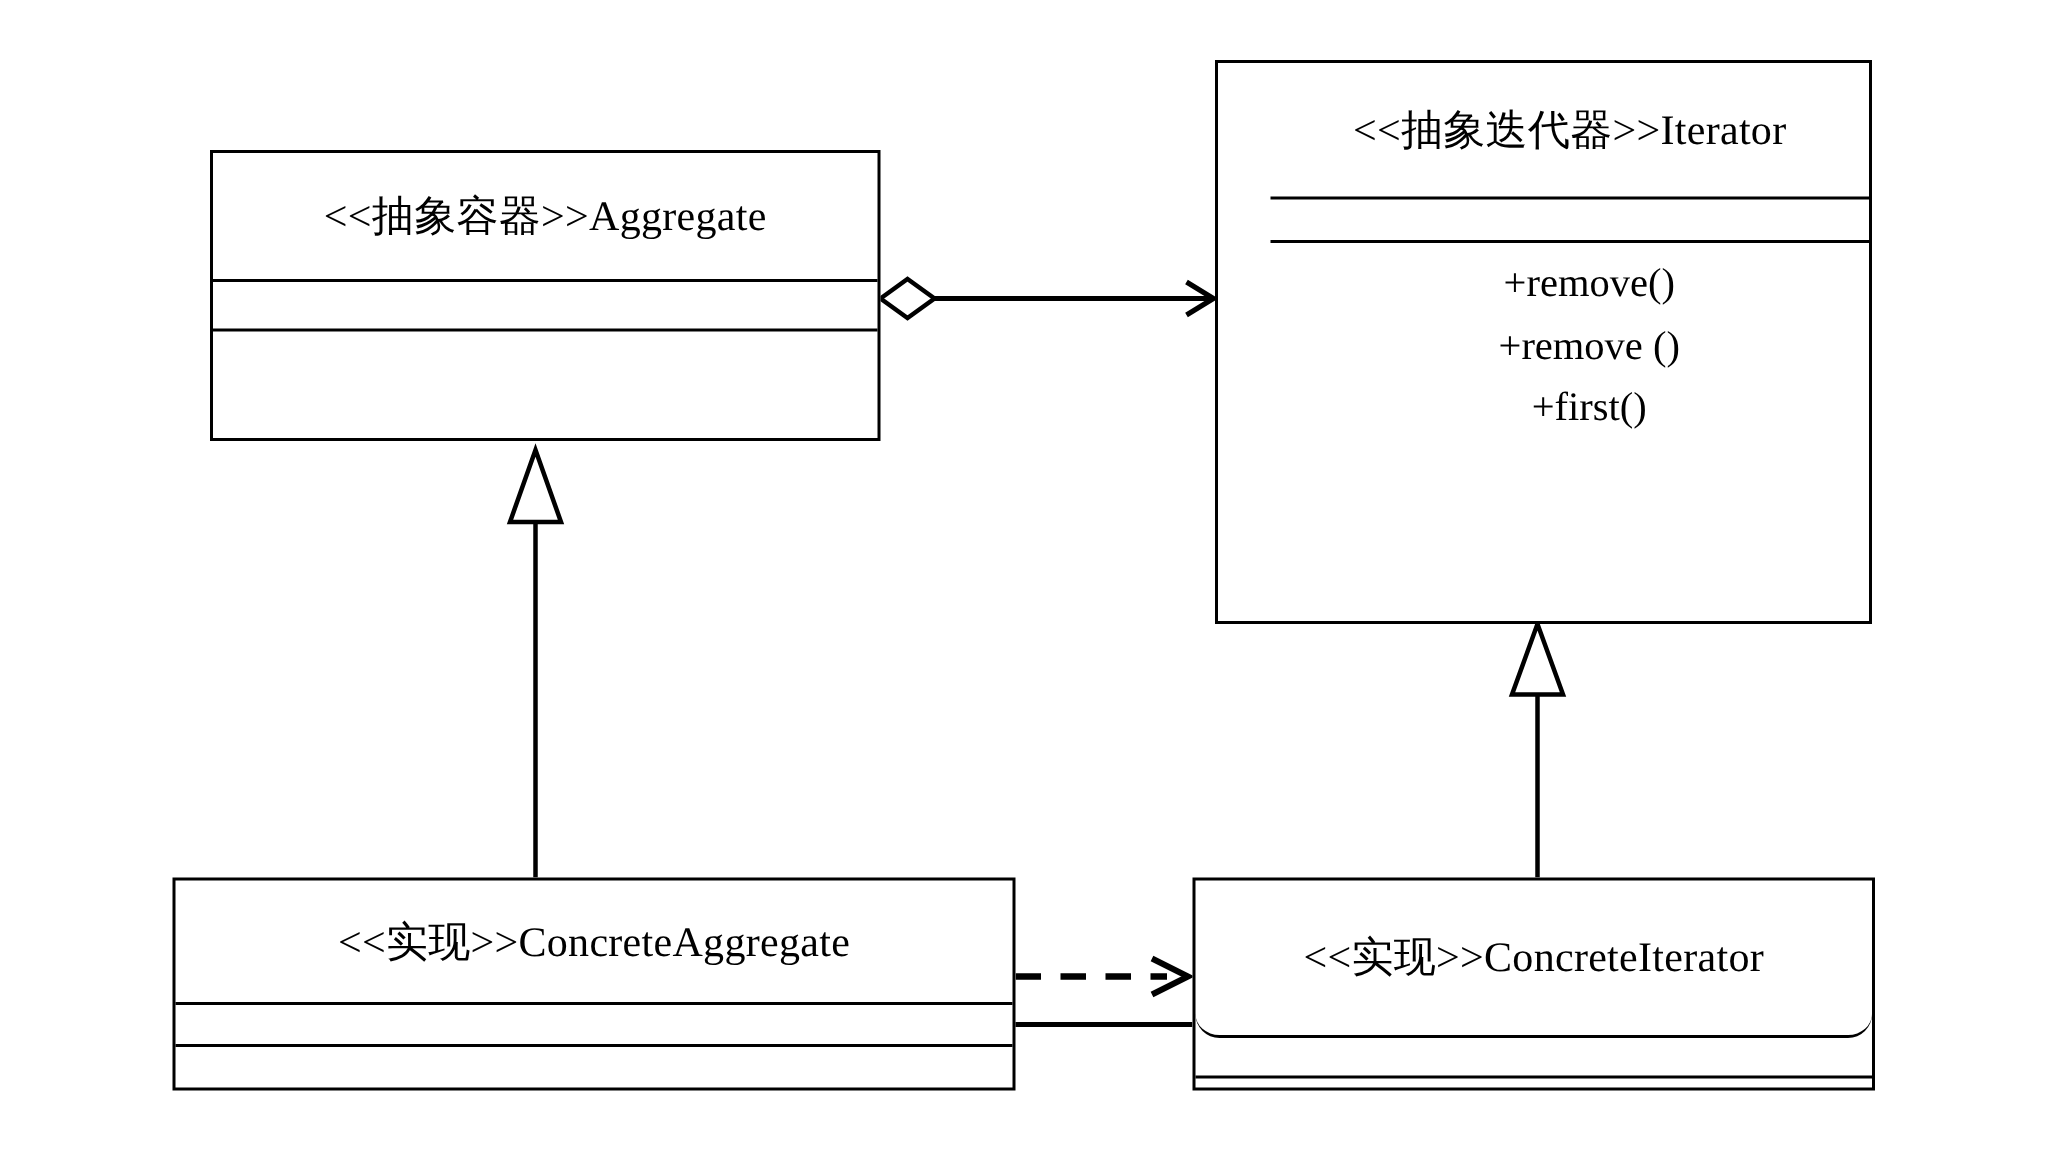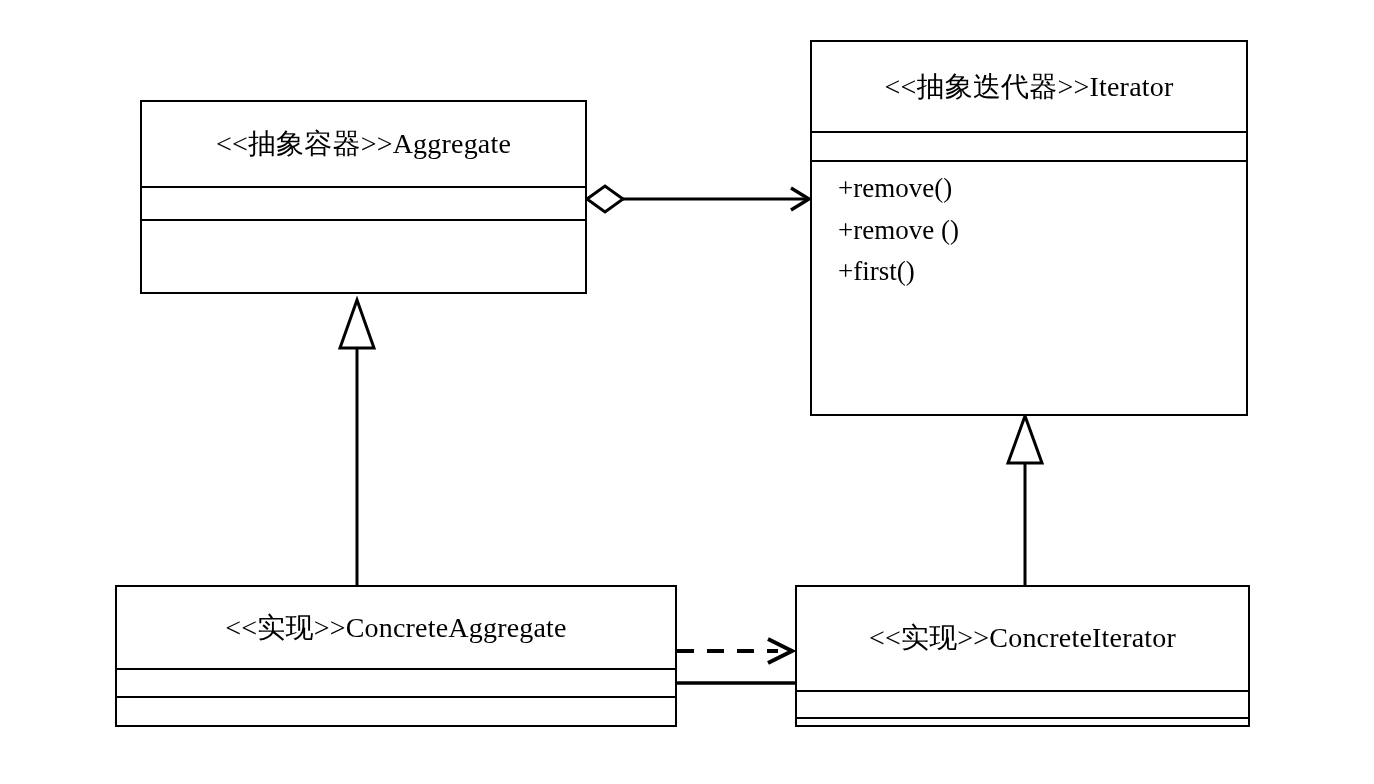"<<抽象迭代器>>Iterator" #class-iterator { padding-left: none -> 35px }
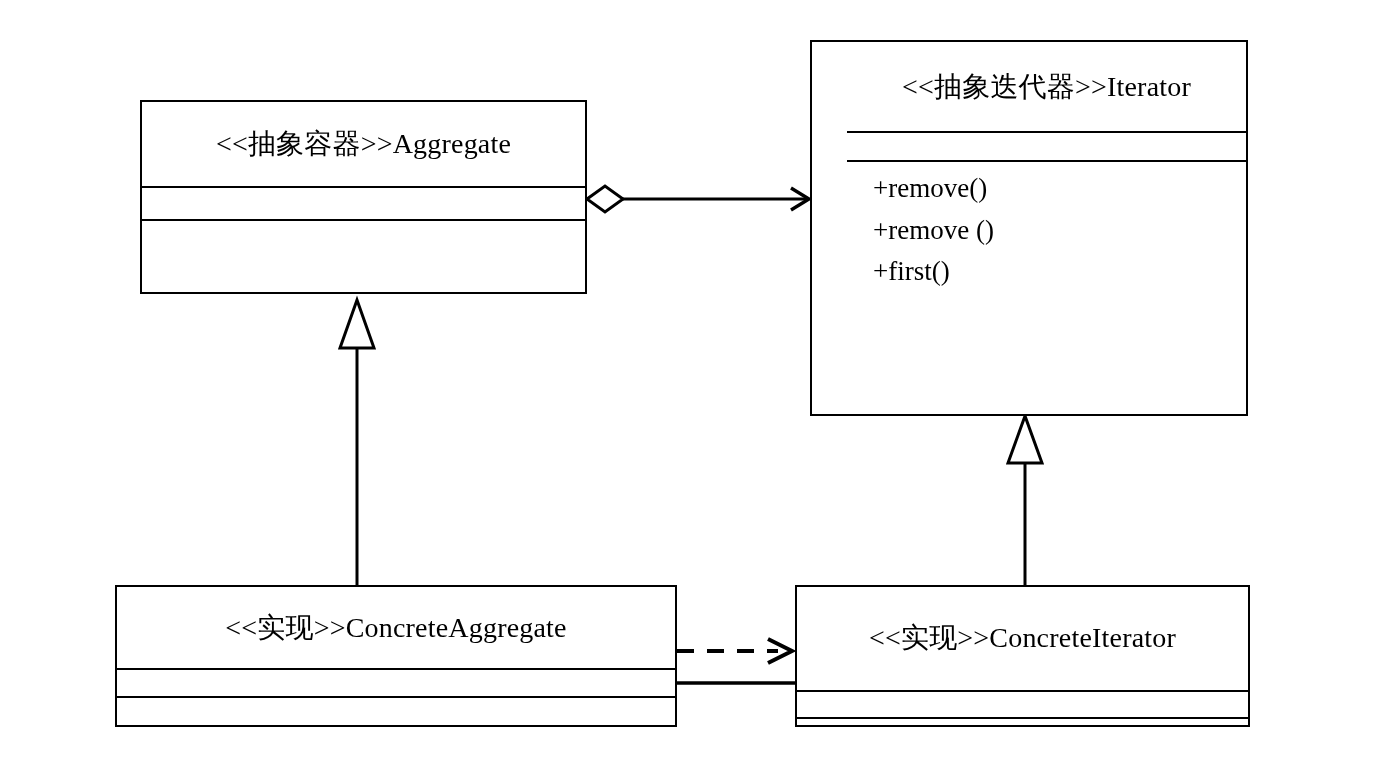"+remove()" .uml-op-compartment { text-align: none -> center }
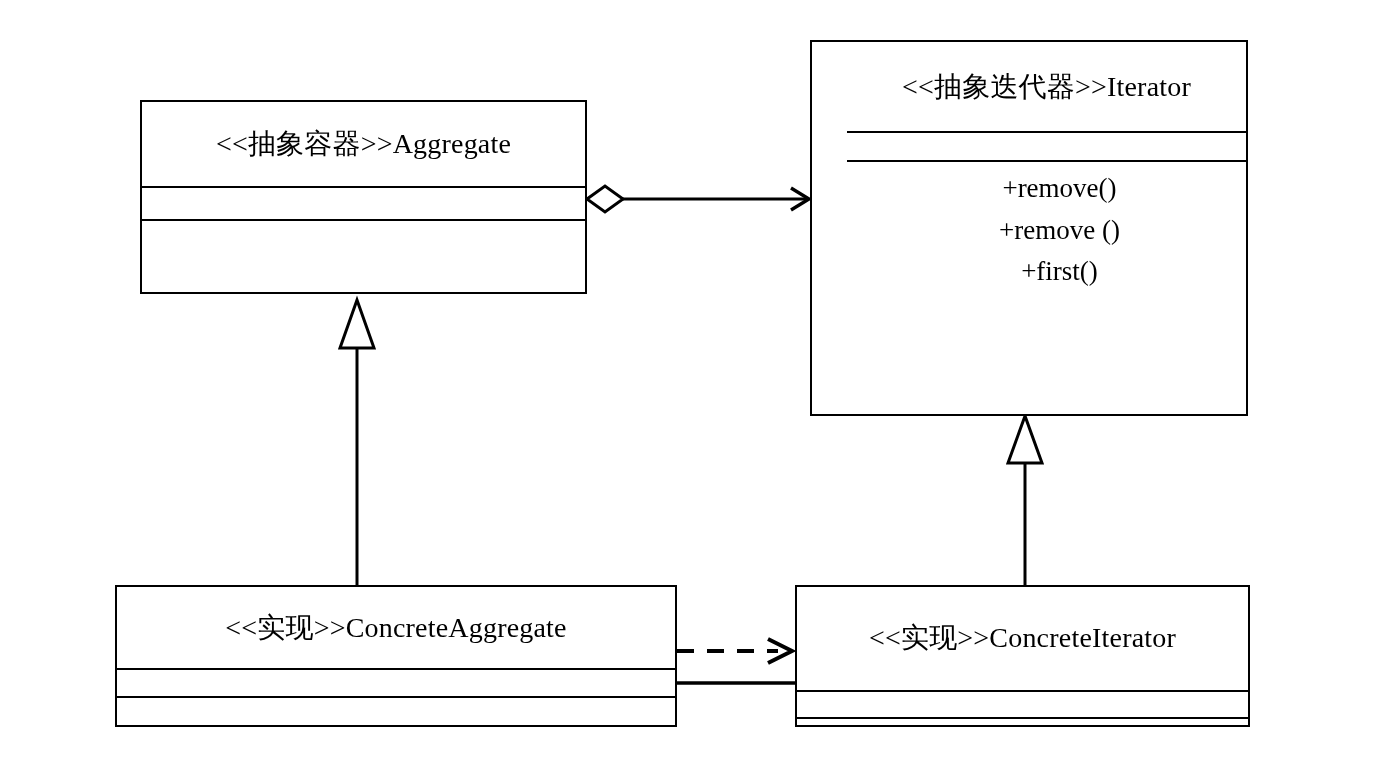"<<实现>>ConcreteIterator" #class-concrete-iterator .uml-name-compartment { border-radius: none -> 16px }
